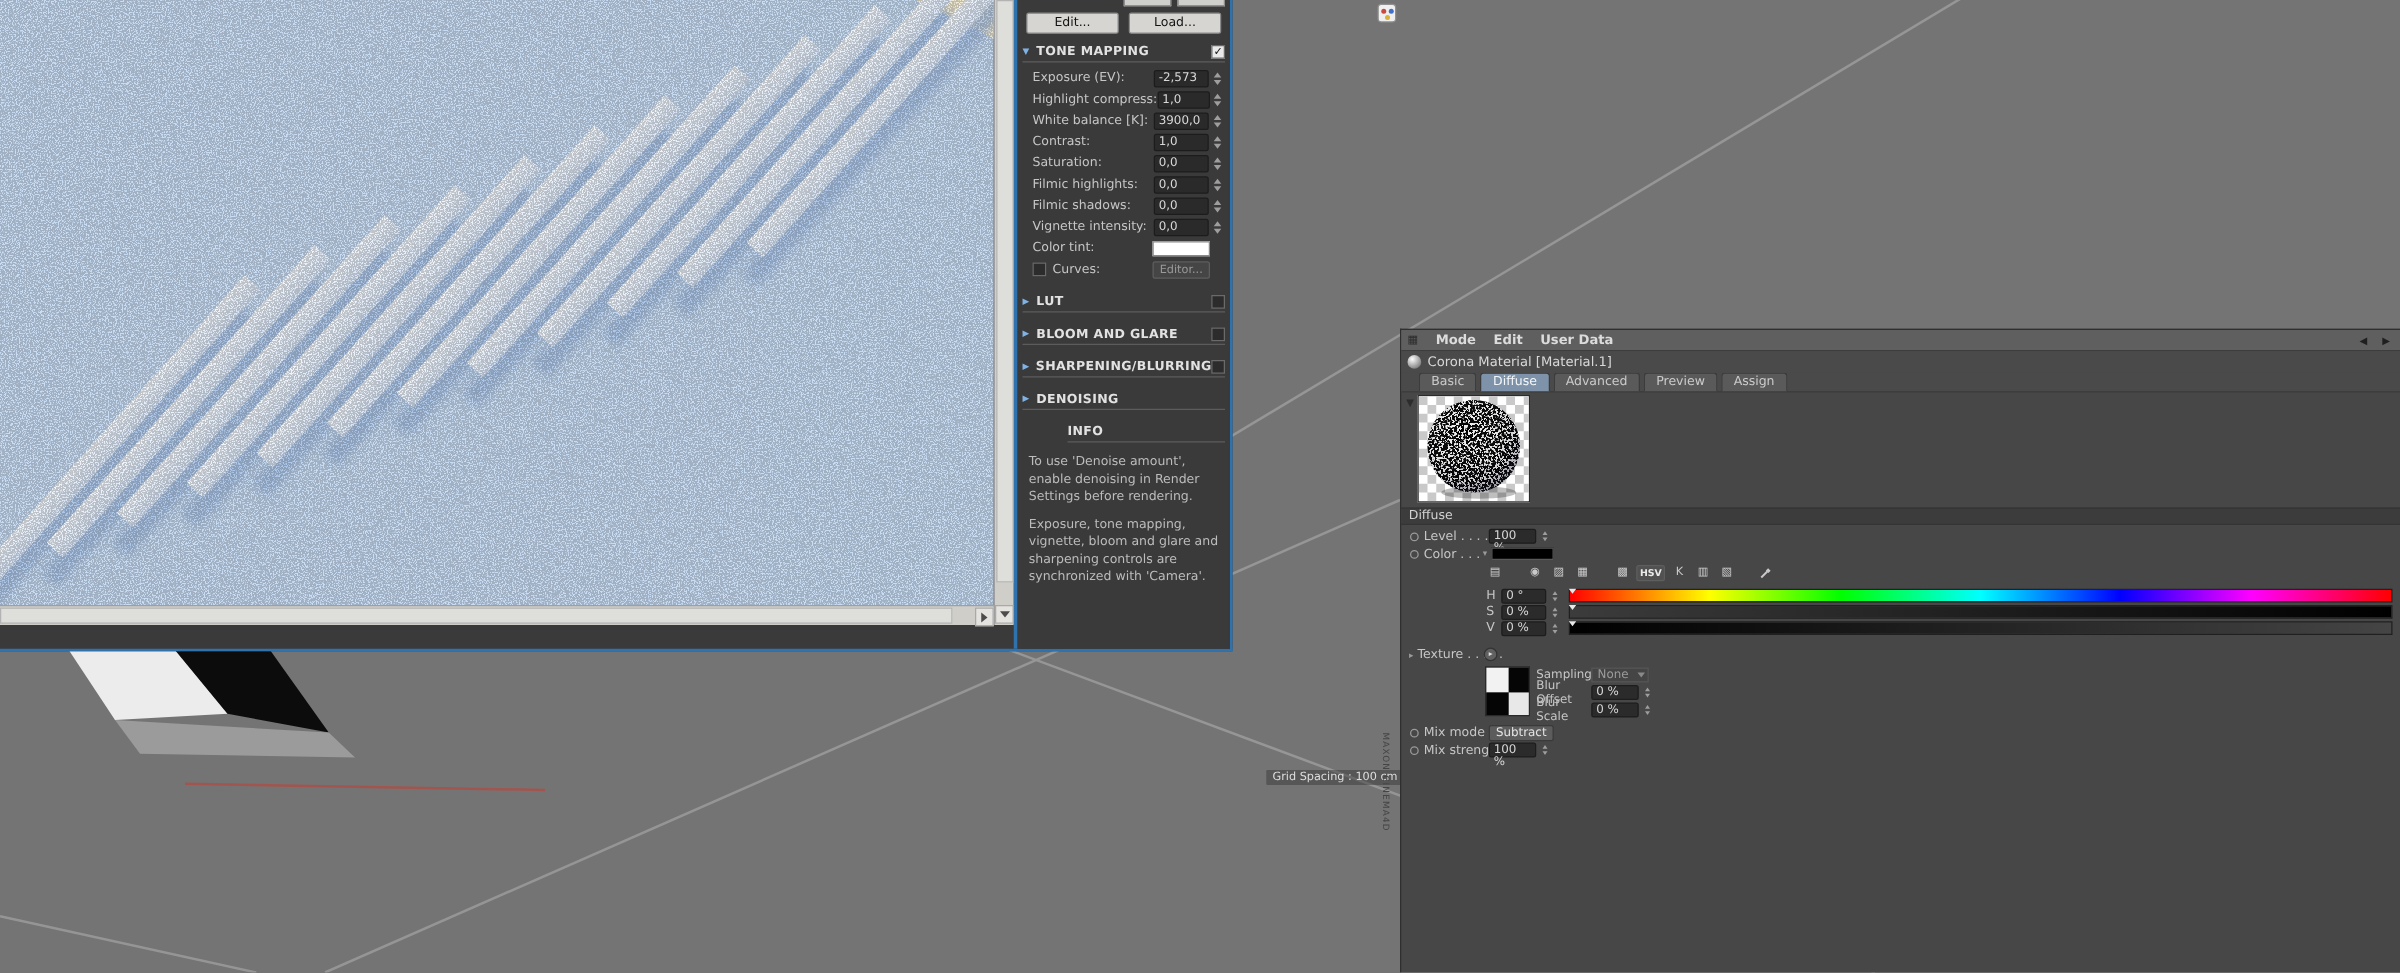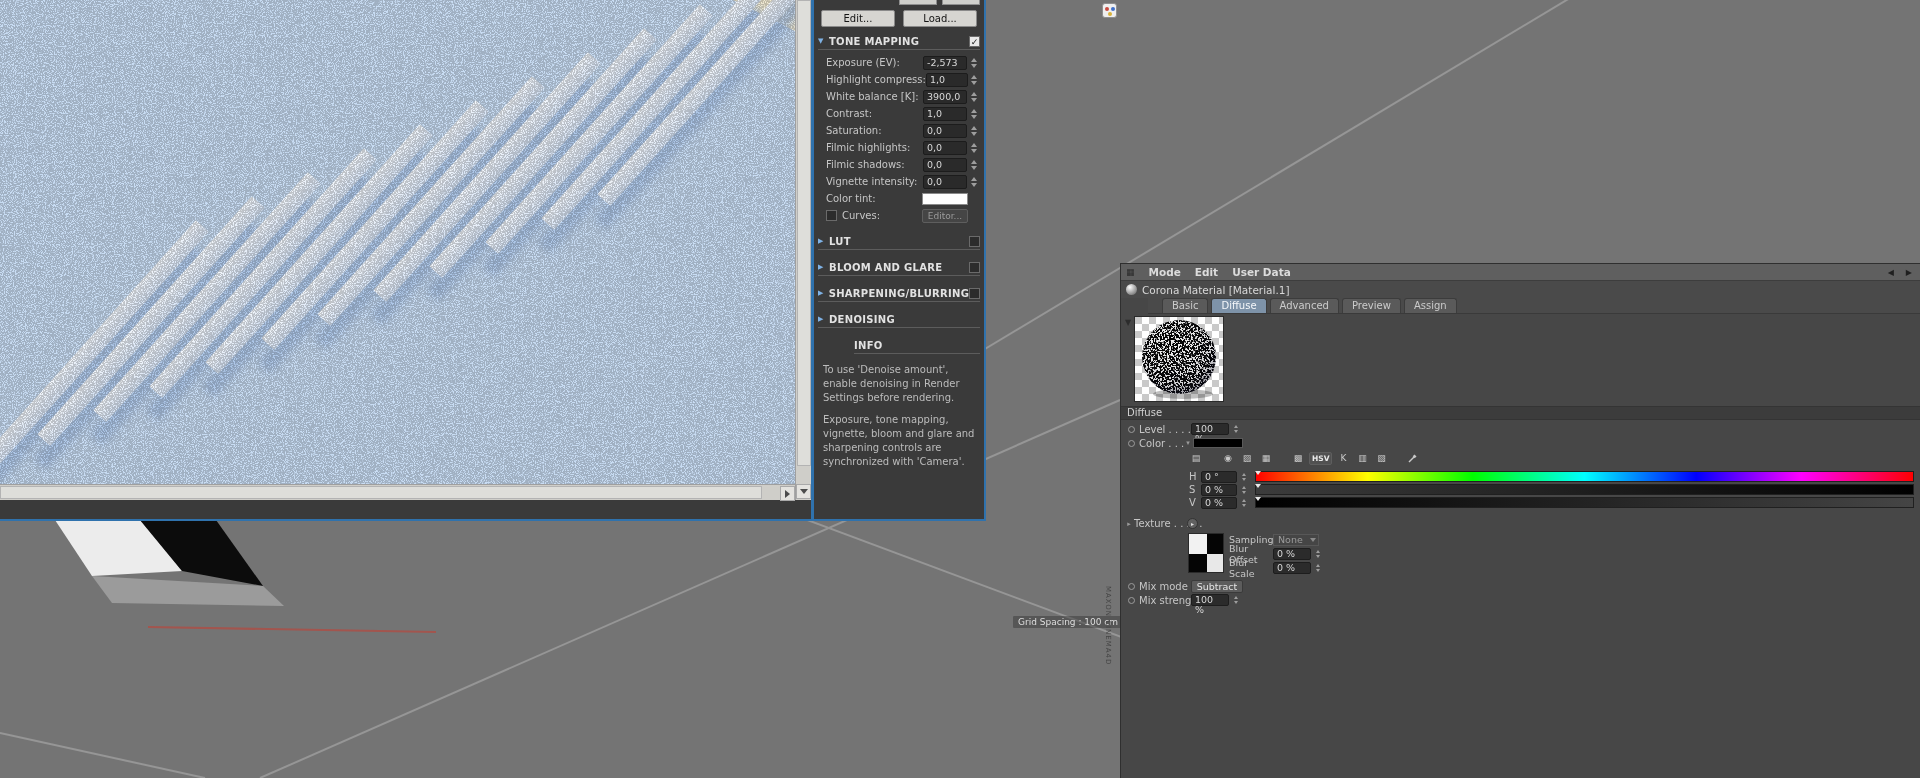"Basic" .am-tabs { margin-left: 27px -> none }
